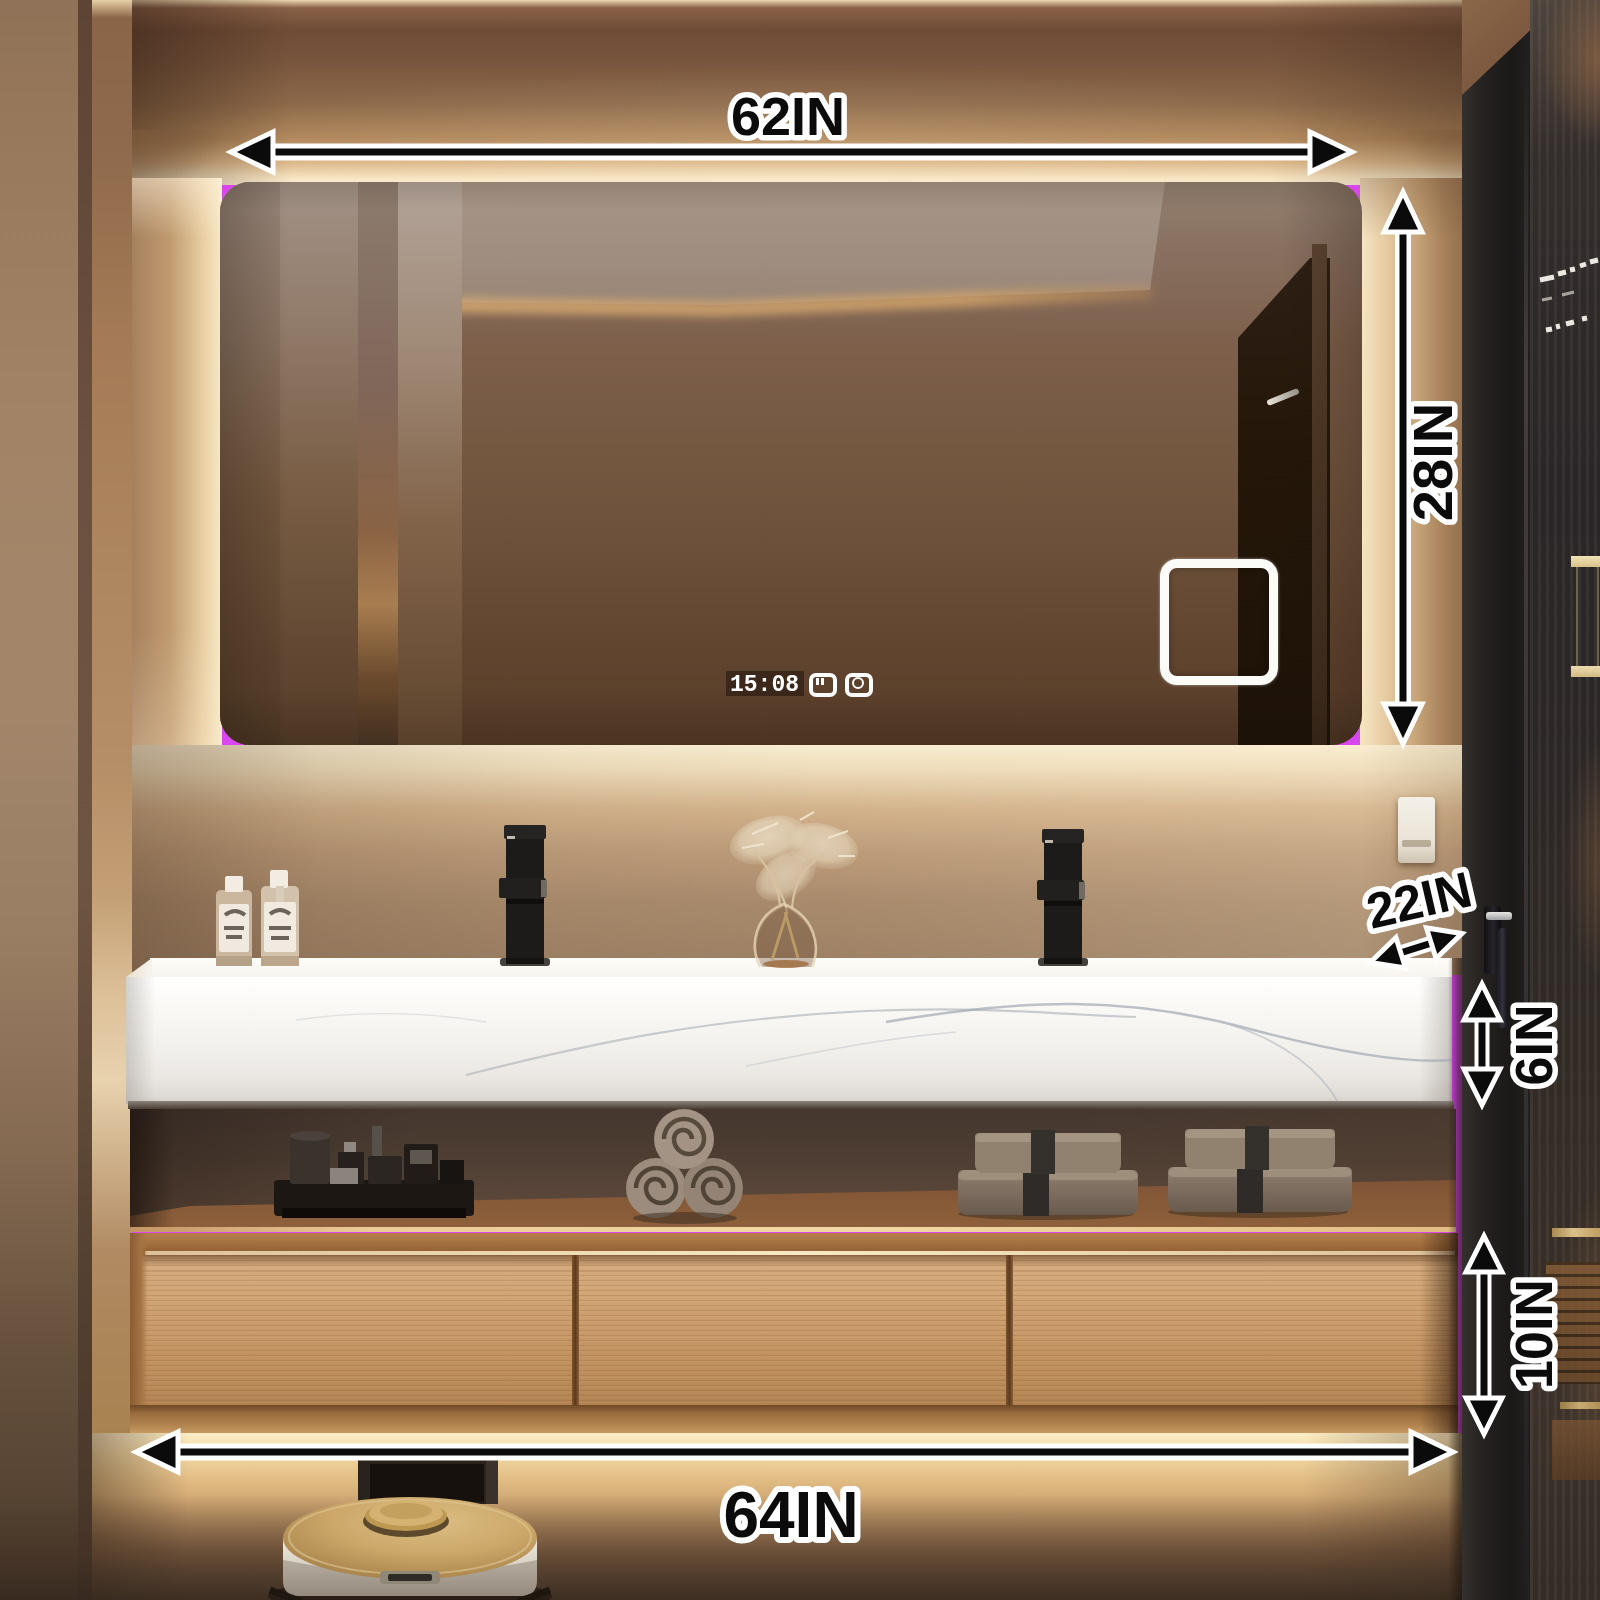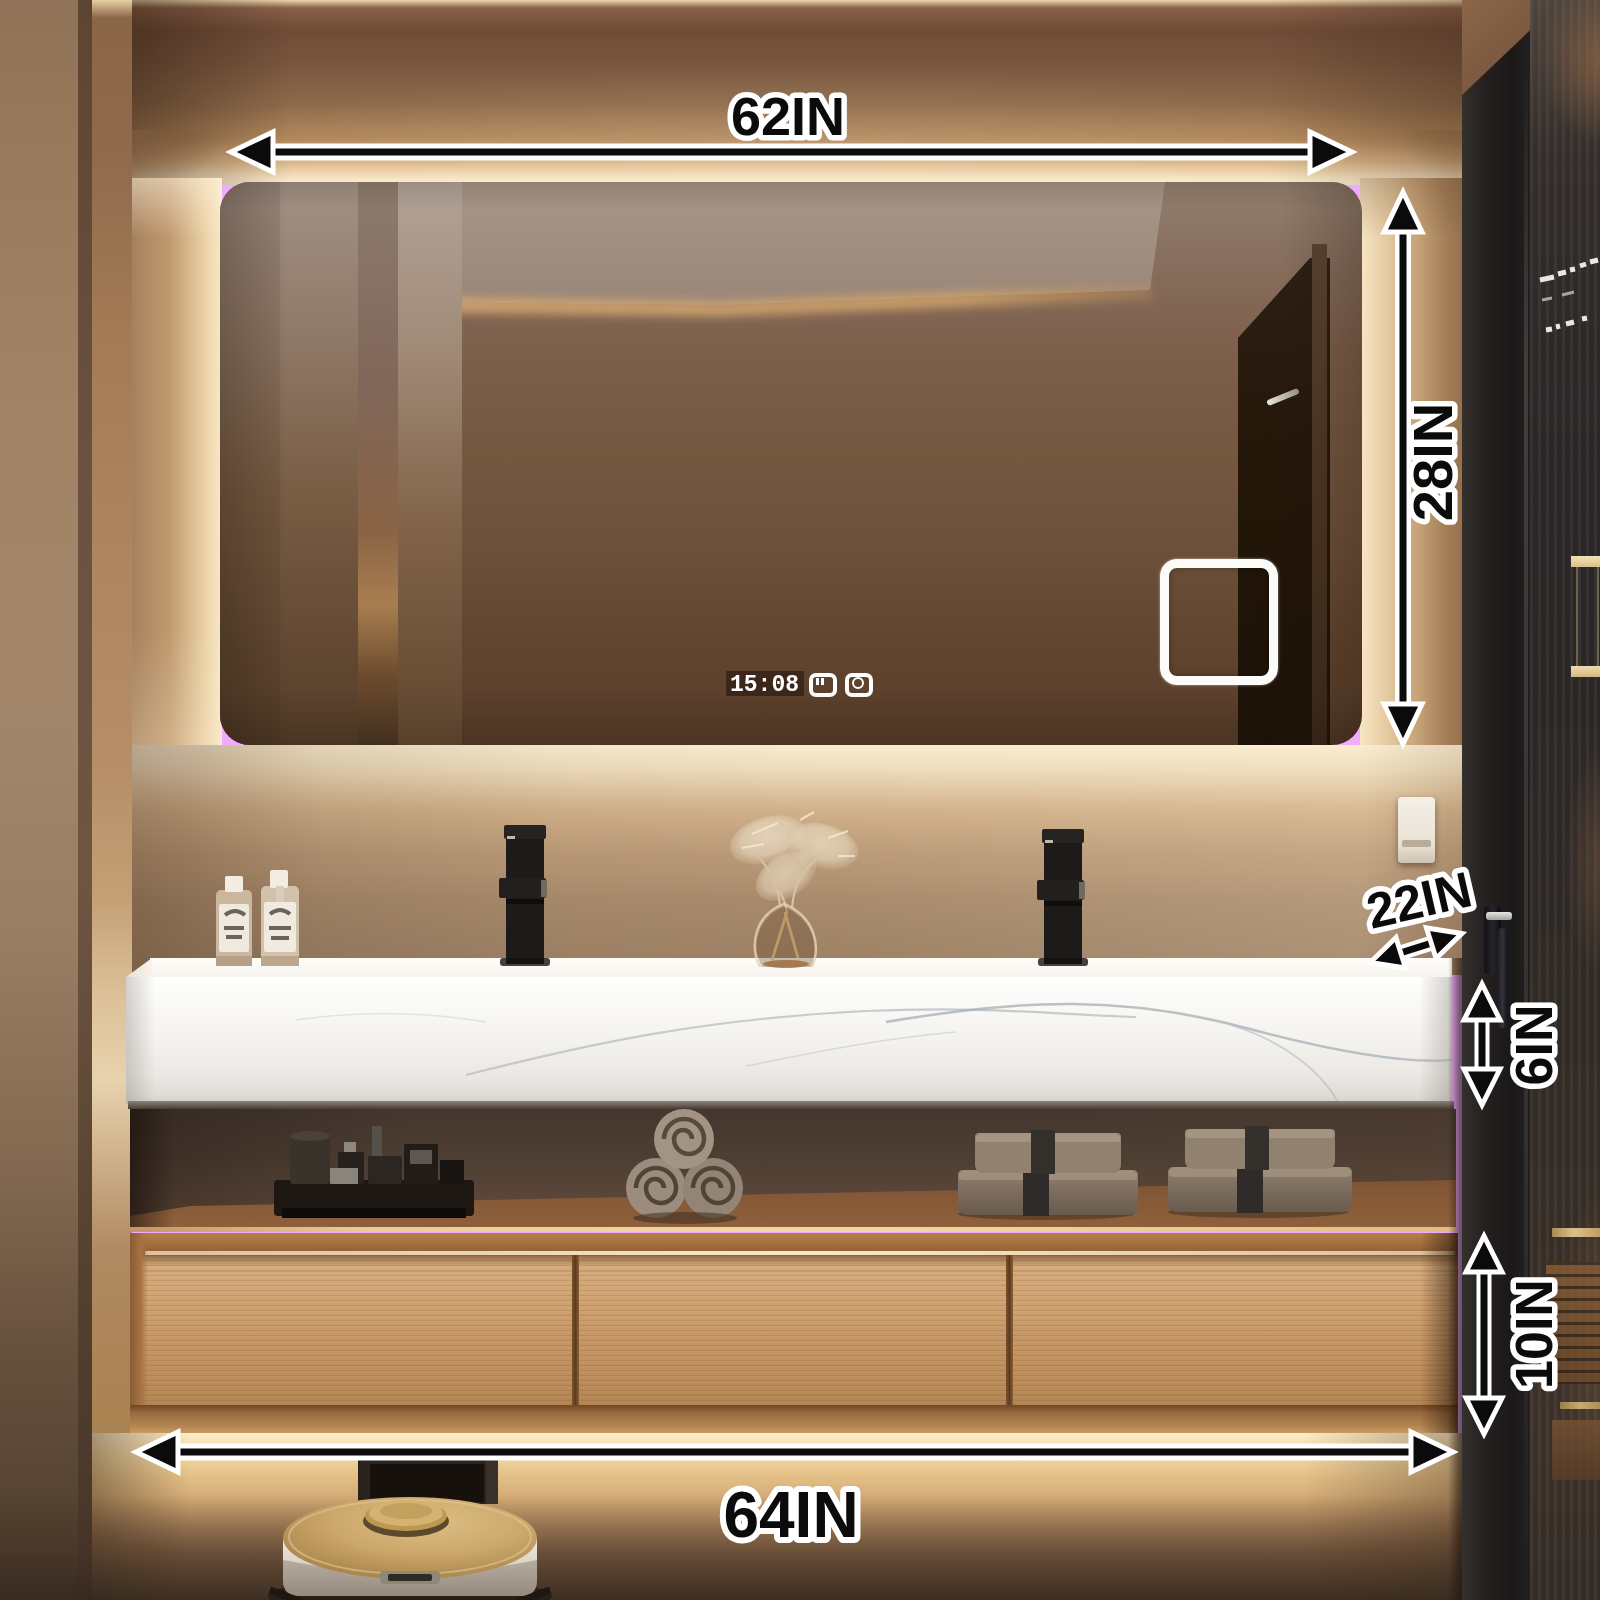"62IN" #scene { background: #f0abfc -> #d946ef }
